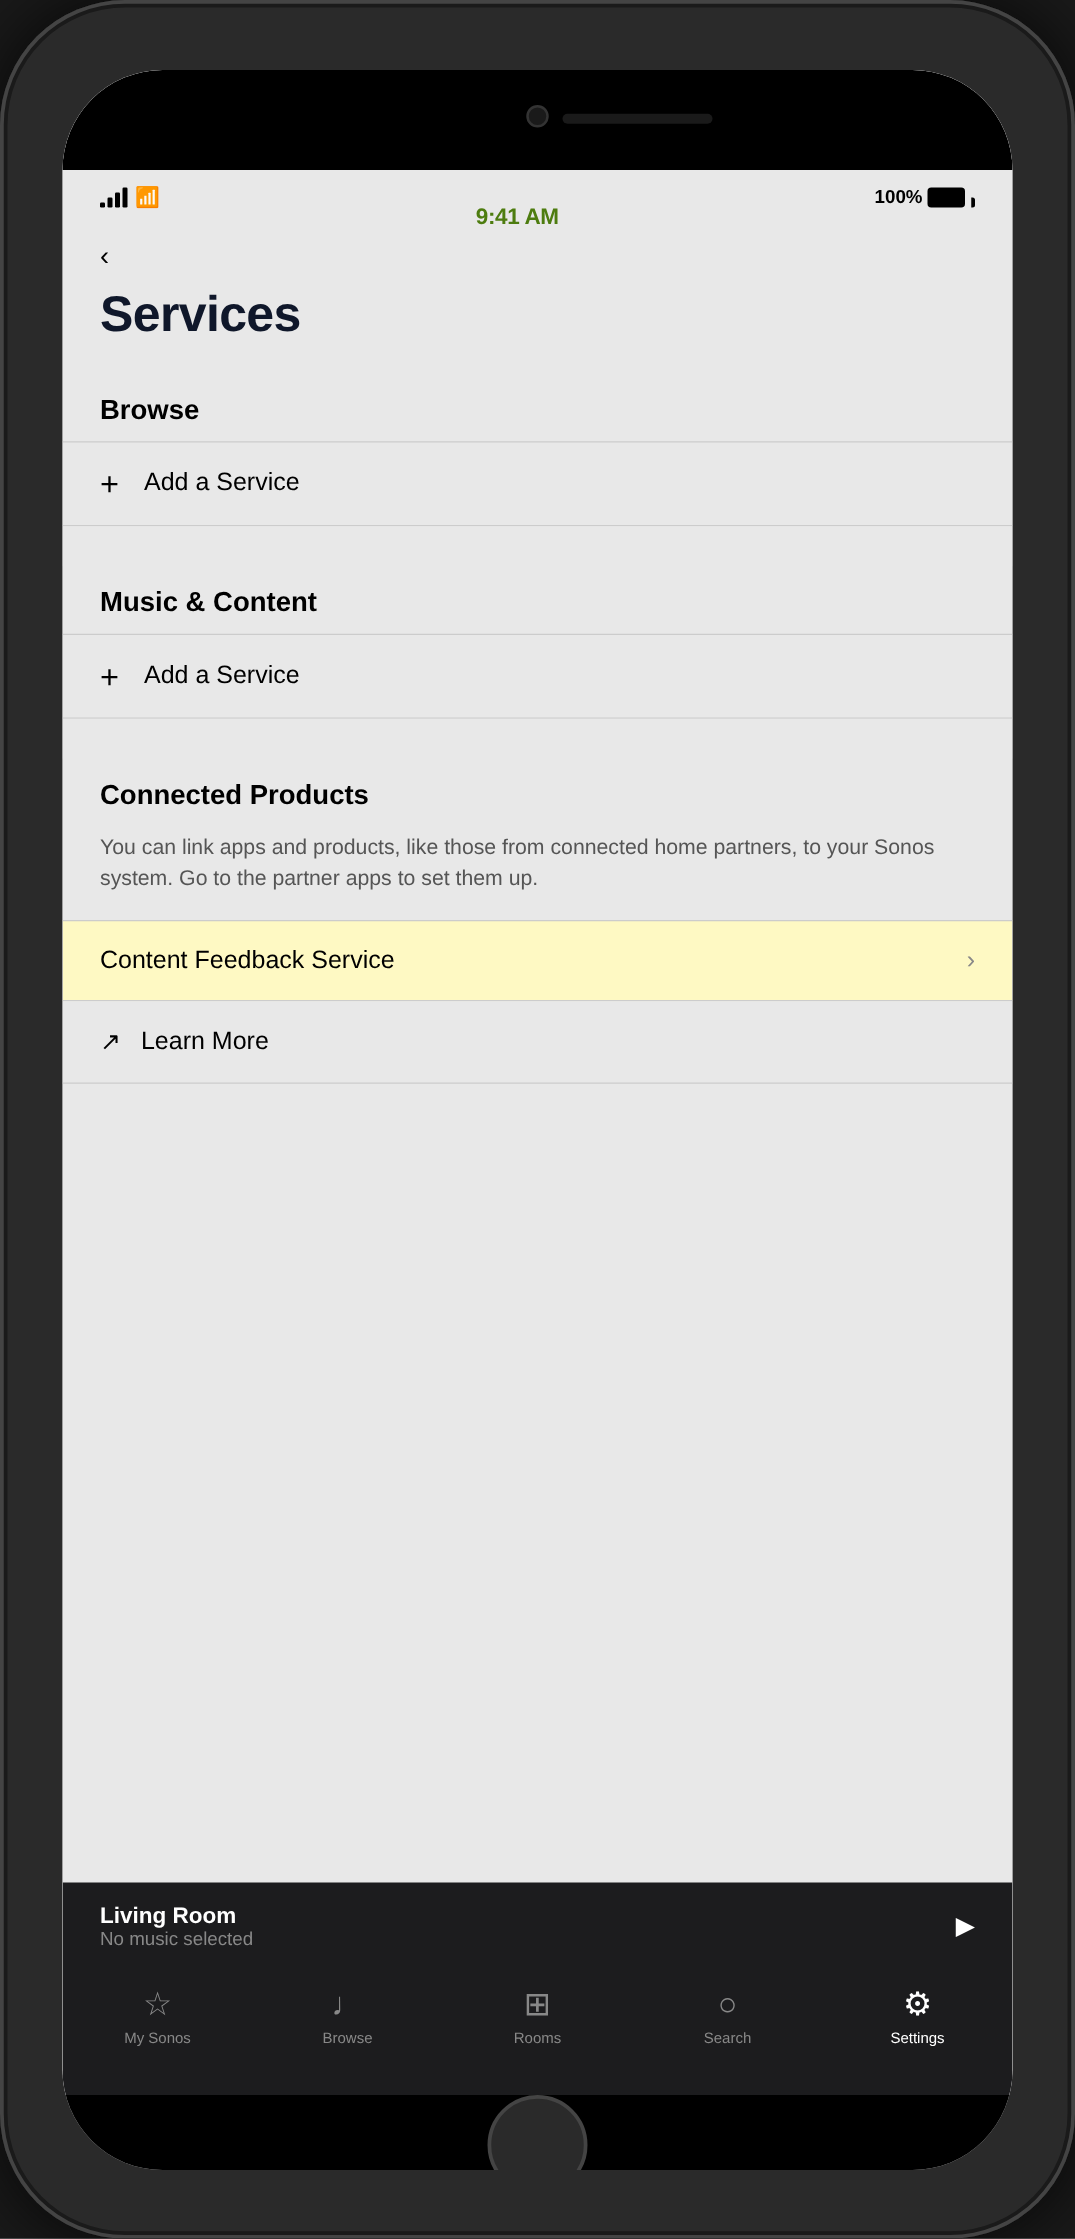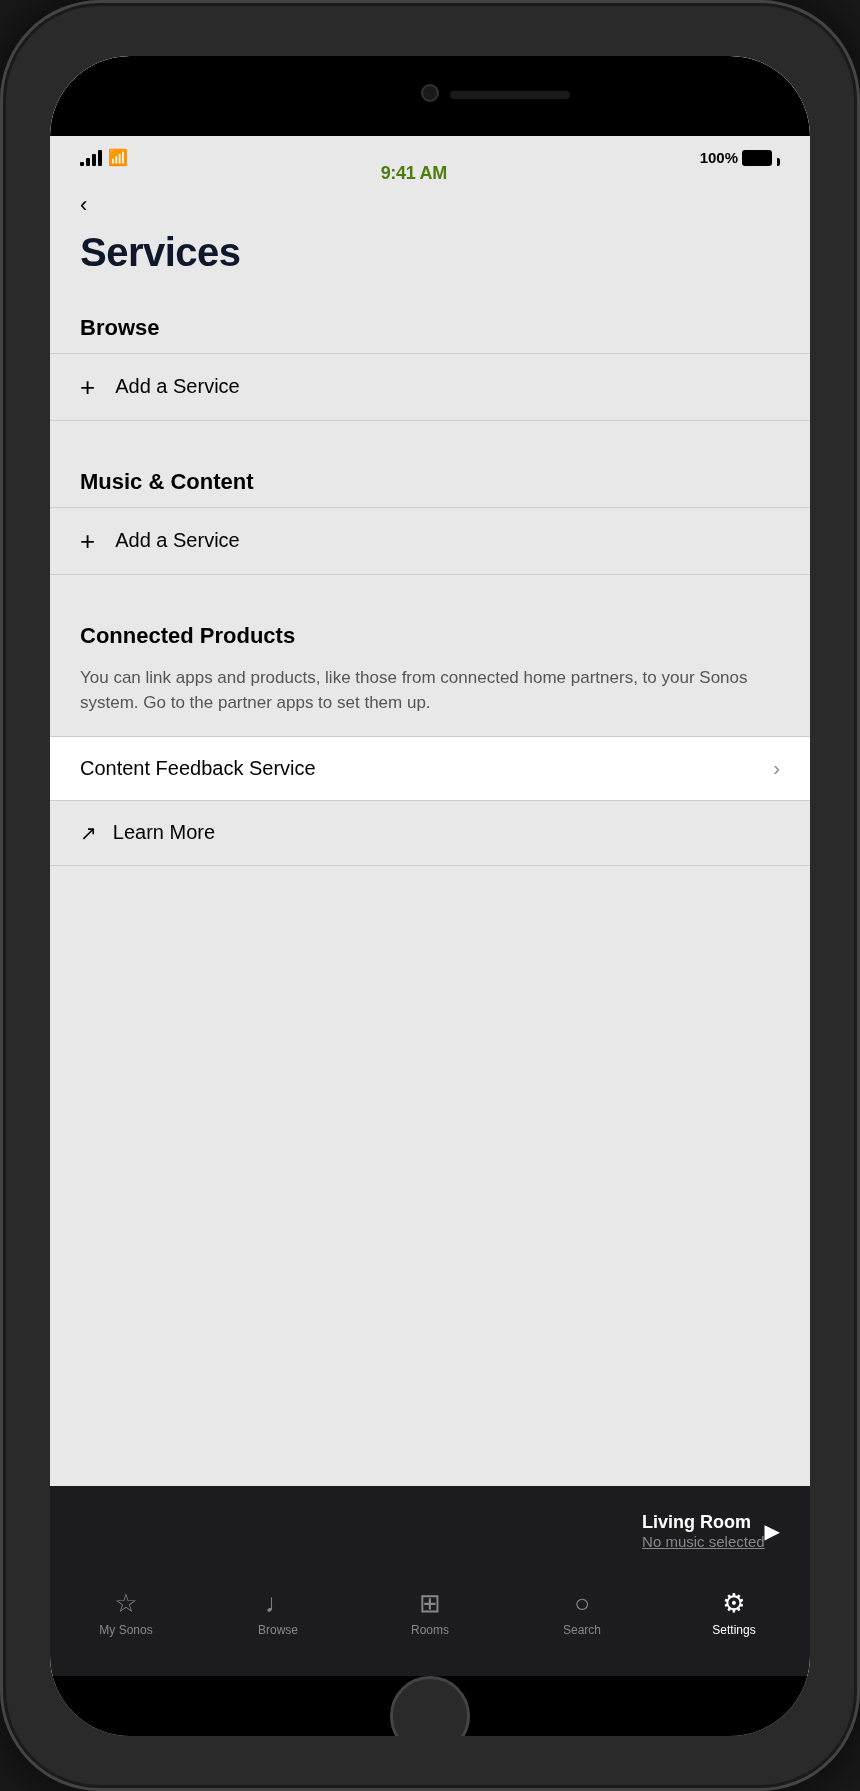"Content Feedback Service" .feedback-row { background: #ffffff -> #fef9c3 }
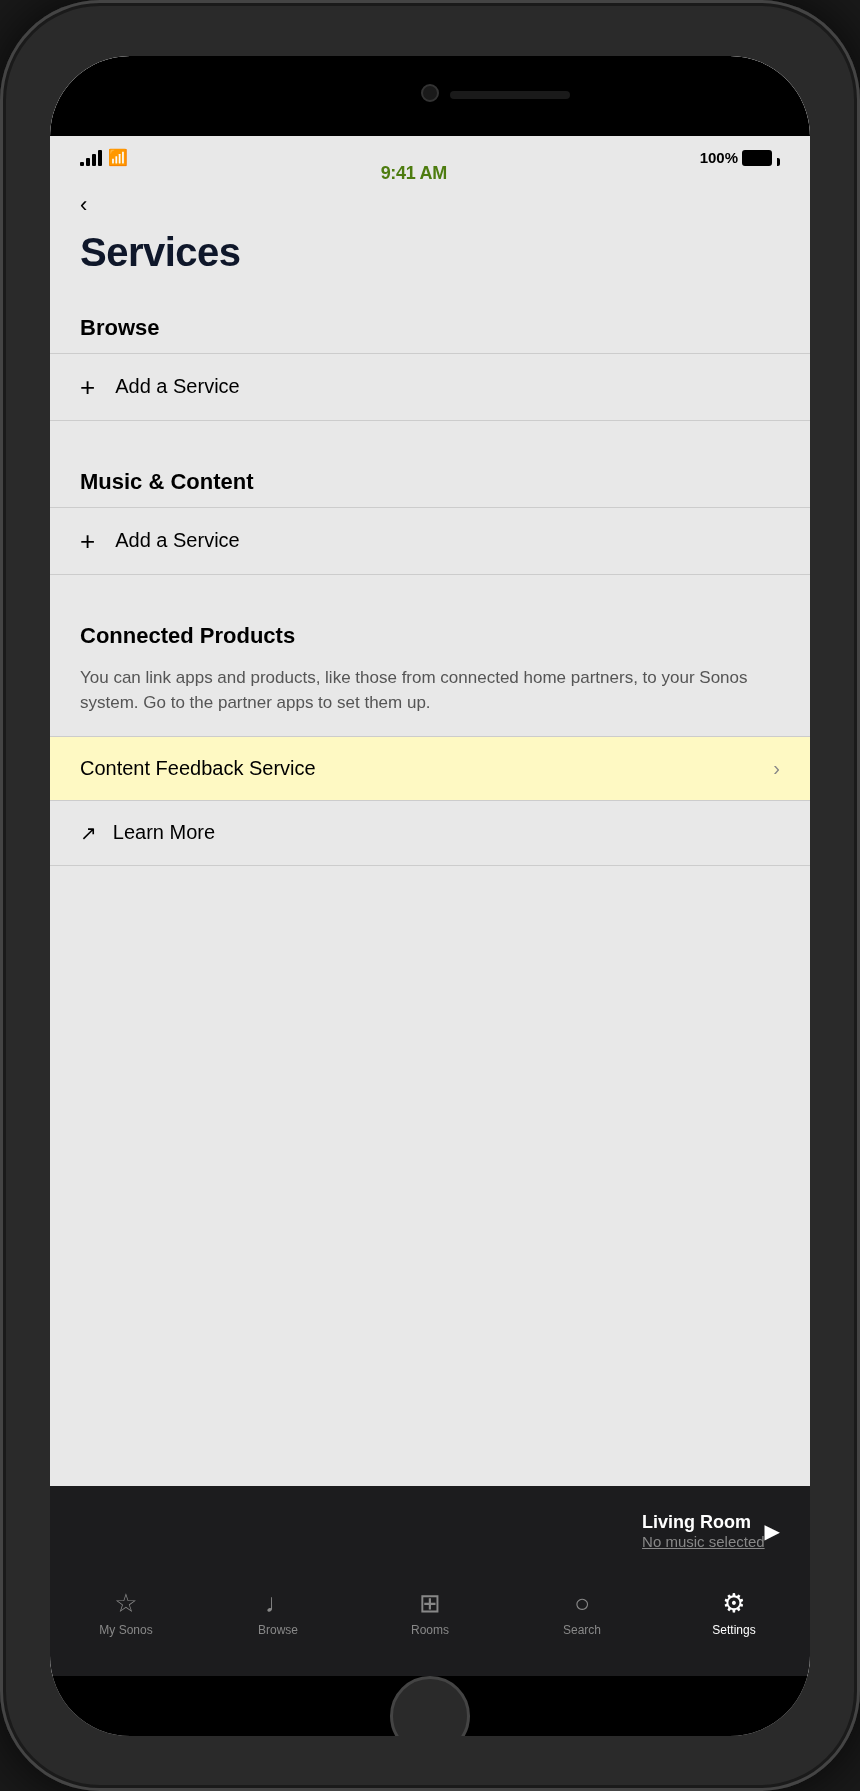"Living Room" .now-playing { justify-content: flex-end -> space-between; padding: 26px 30px -> 16px 30px }
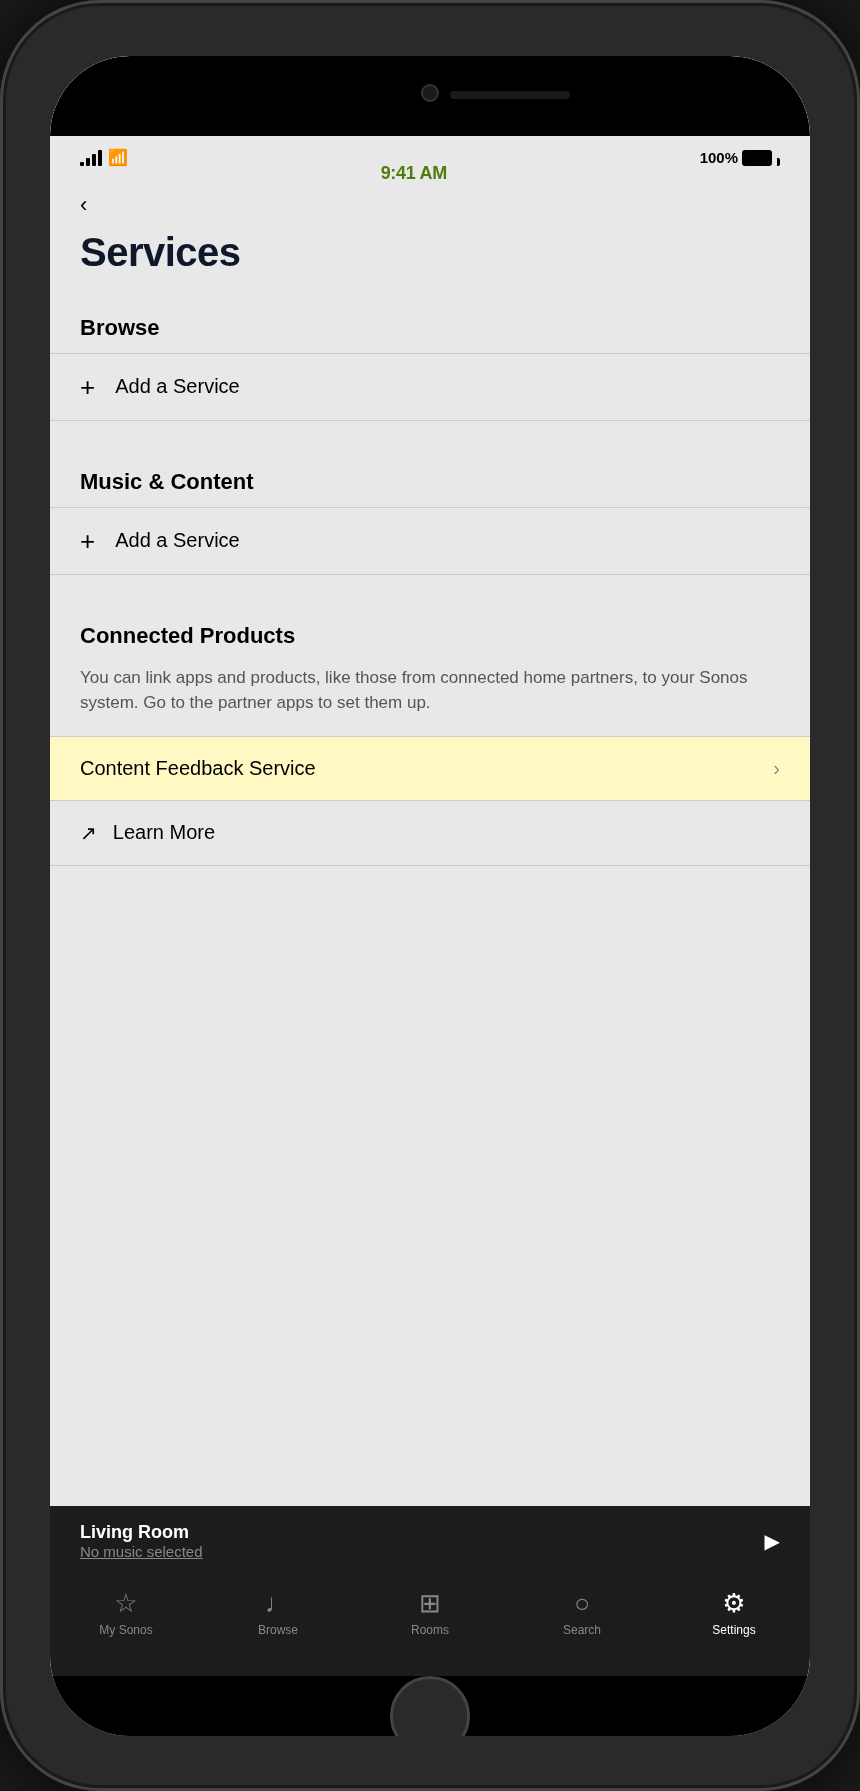"No music selected" .now-playing-track { text-decoration: underline -> none }
